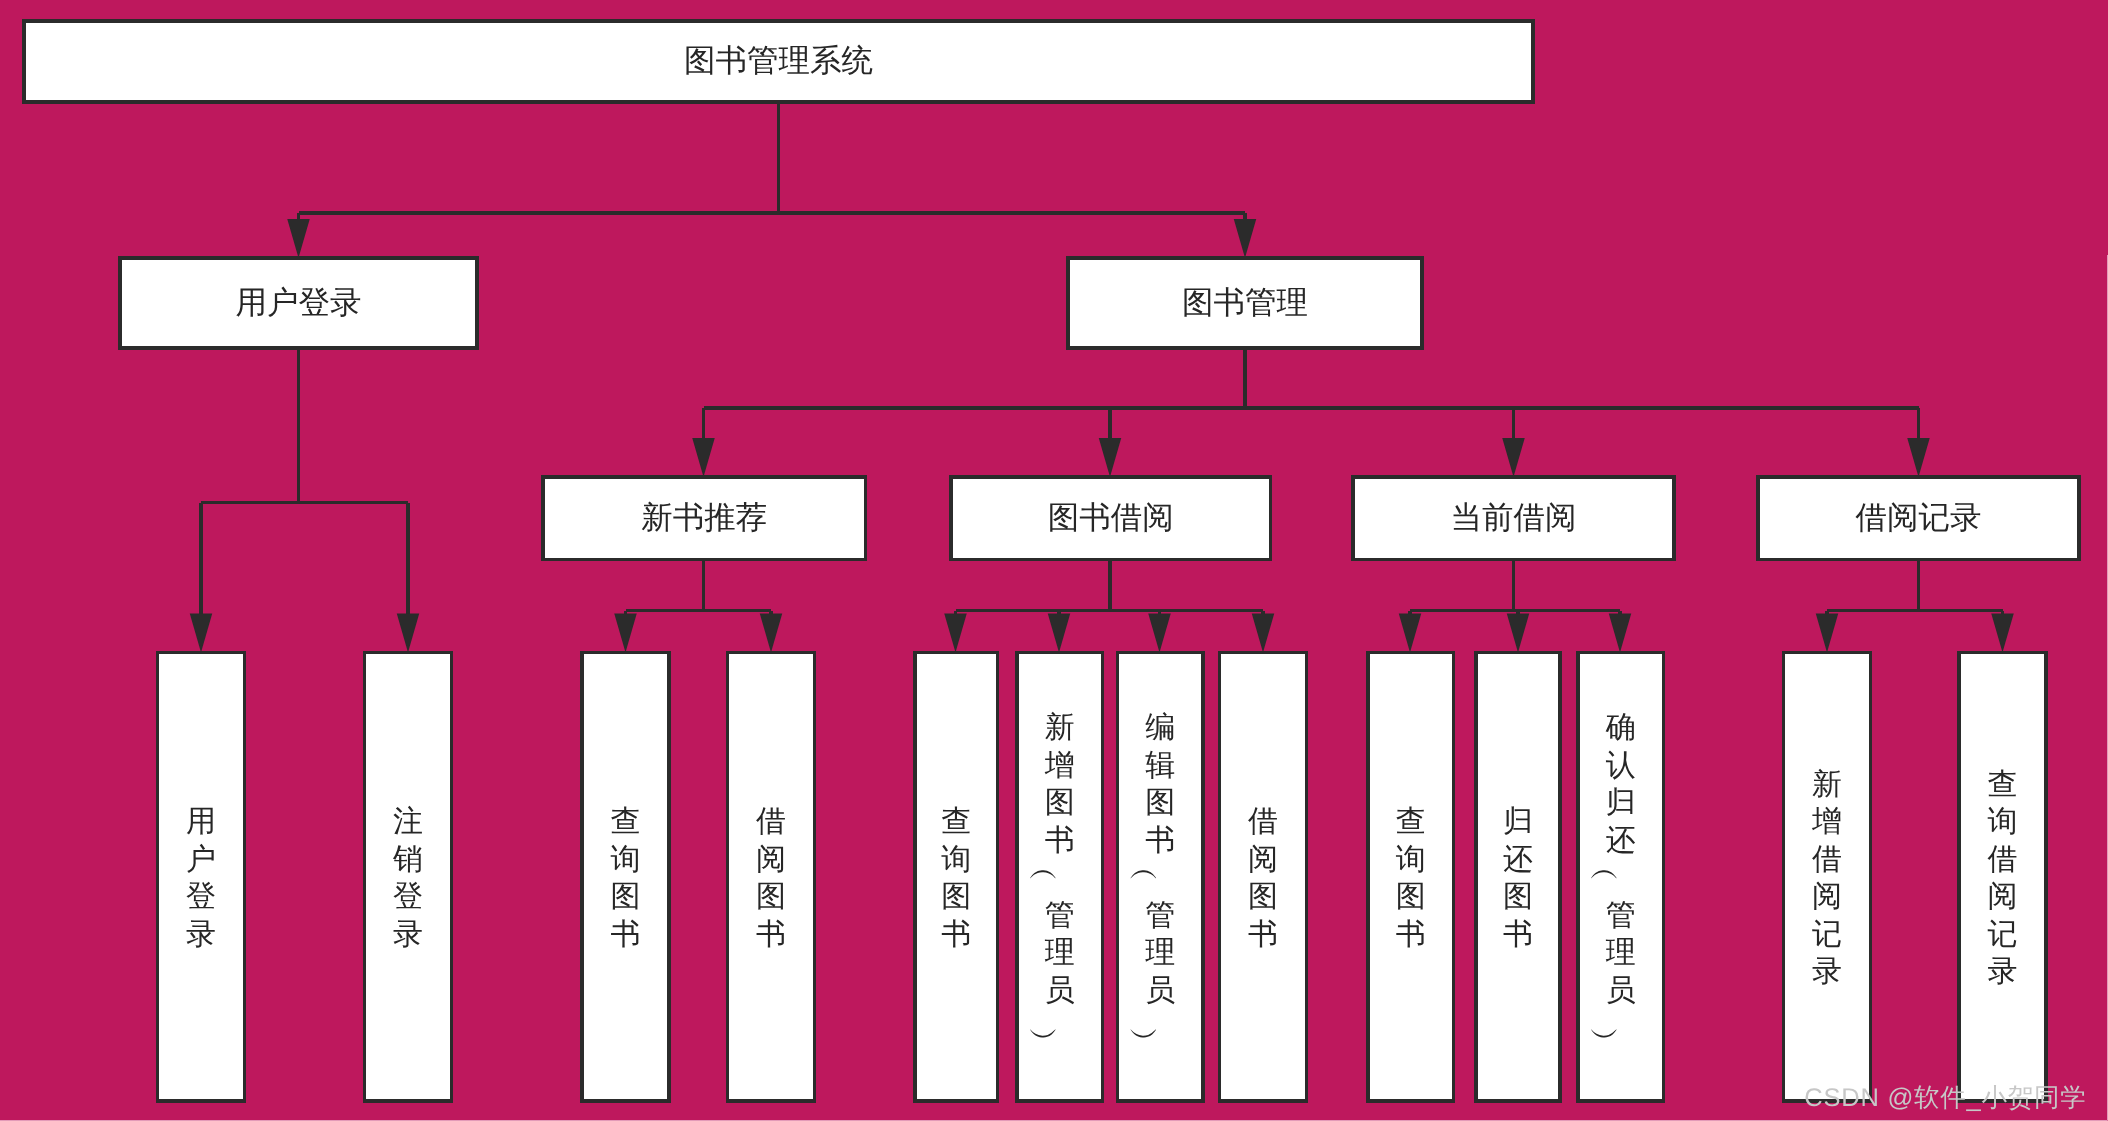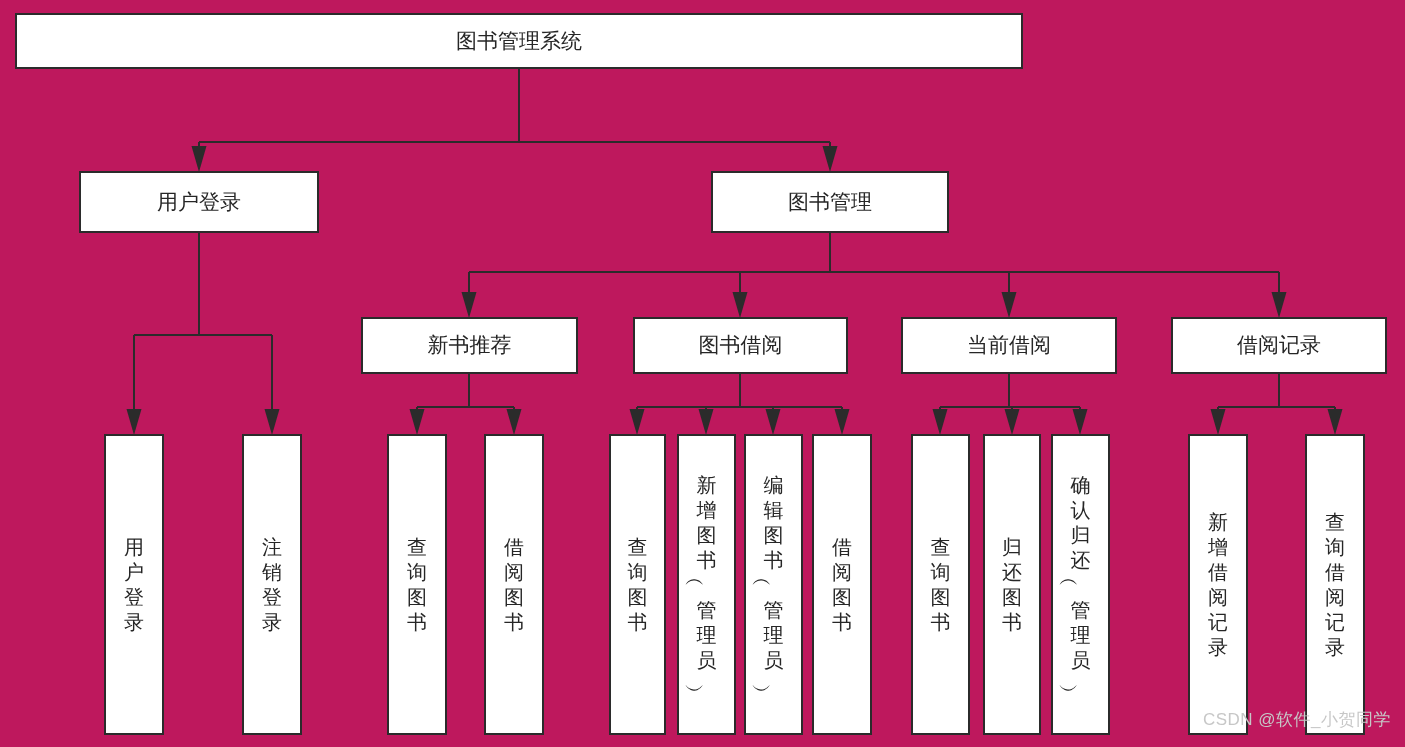"CSDN @软件_小贺同学" .watermark { bottom: 16px -> 4px }
